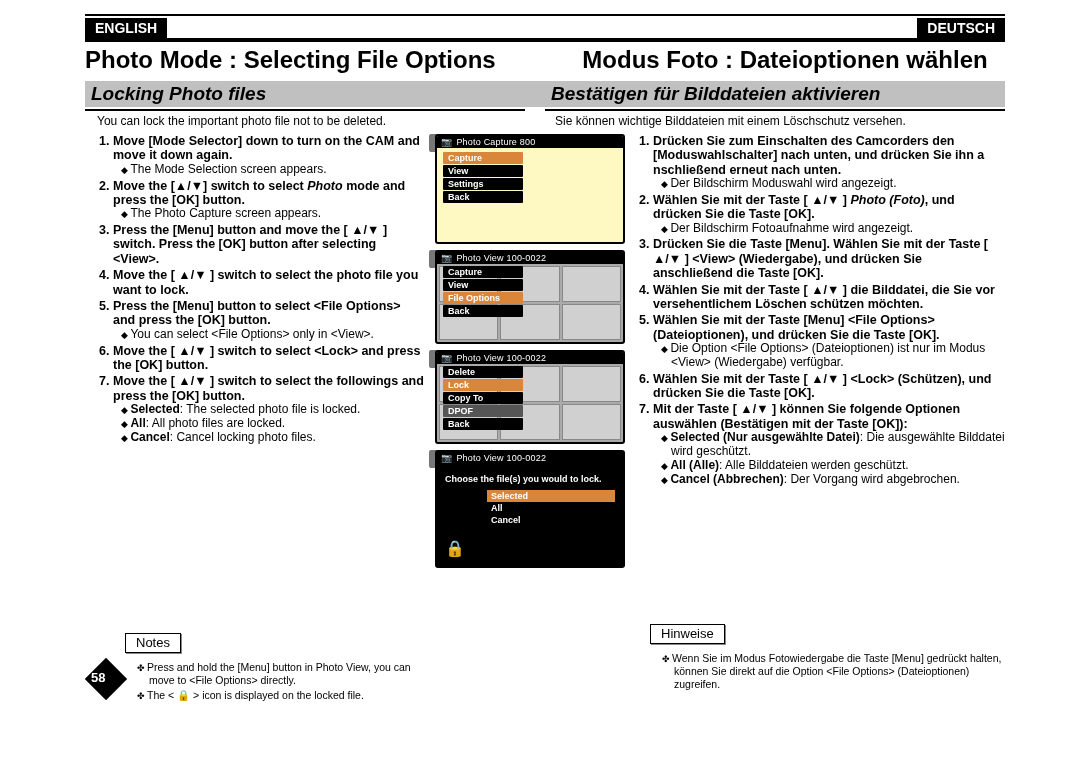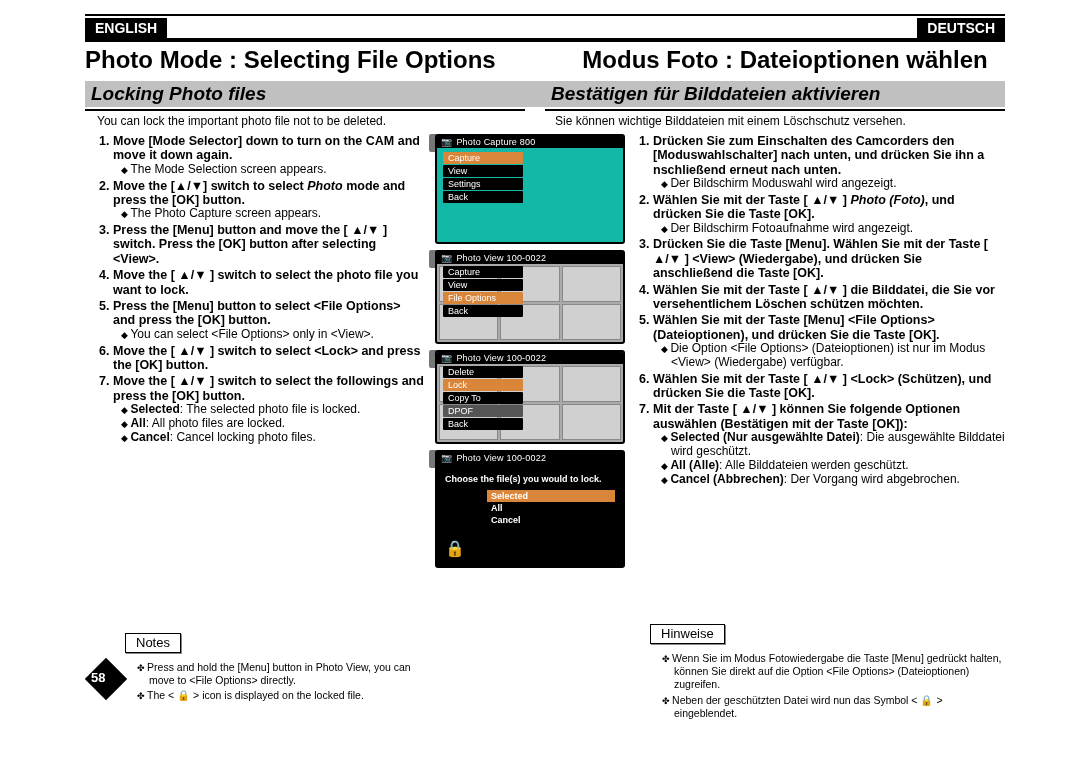"Photo Capture 800" .screen.img { background: #14b8a6 -> #fef9c3 }
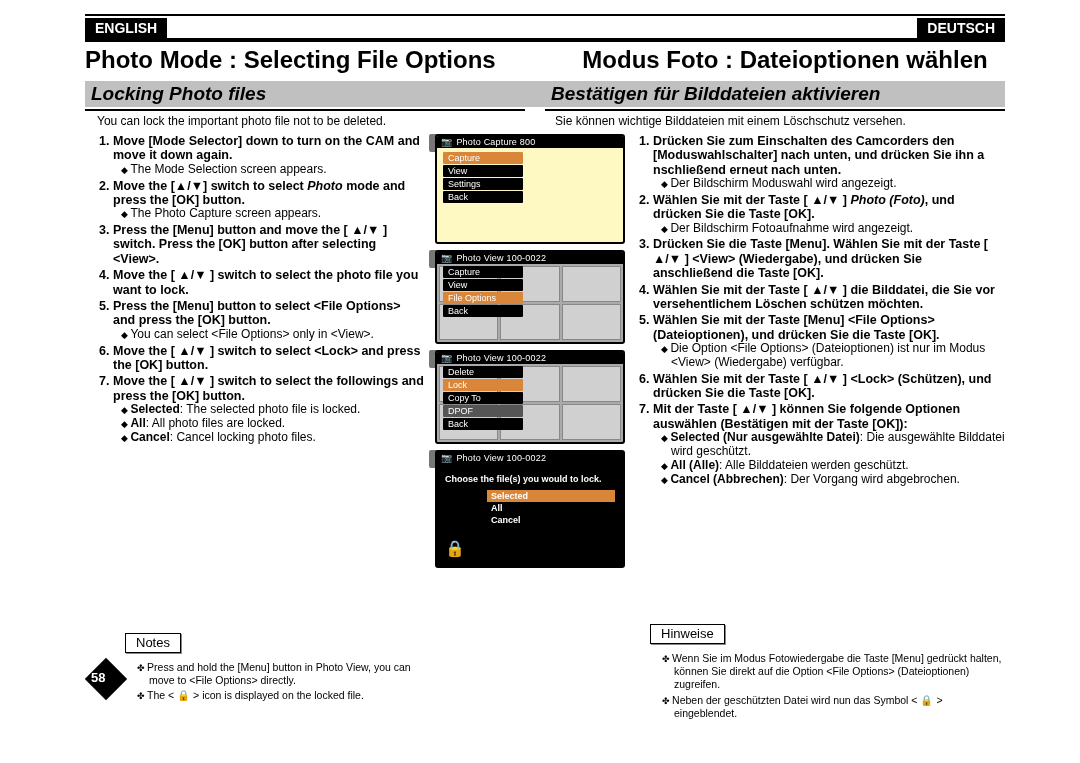"Capture" .menu .mi { font-weight: normal -> bold }
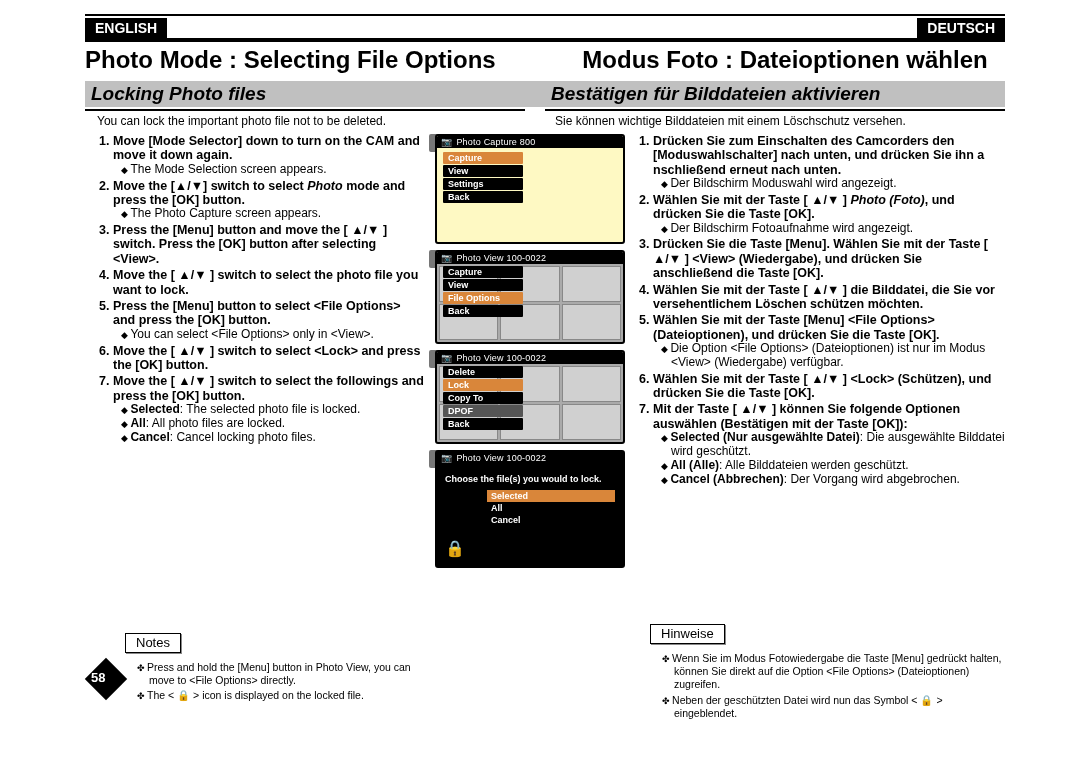"Neben der geschützten Datei wird" div.ni { html: <div>Neben der geschützten Datei wird nun das Symbol &lt; 🔒 &gt; eingeblendet.</div> -> none }
